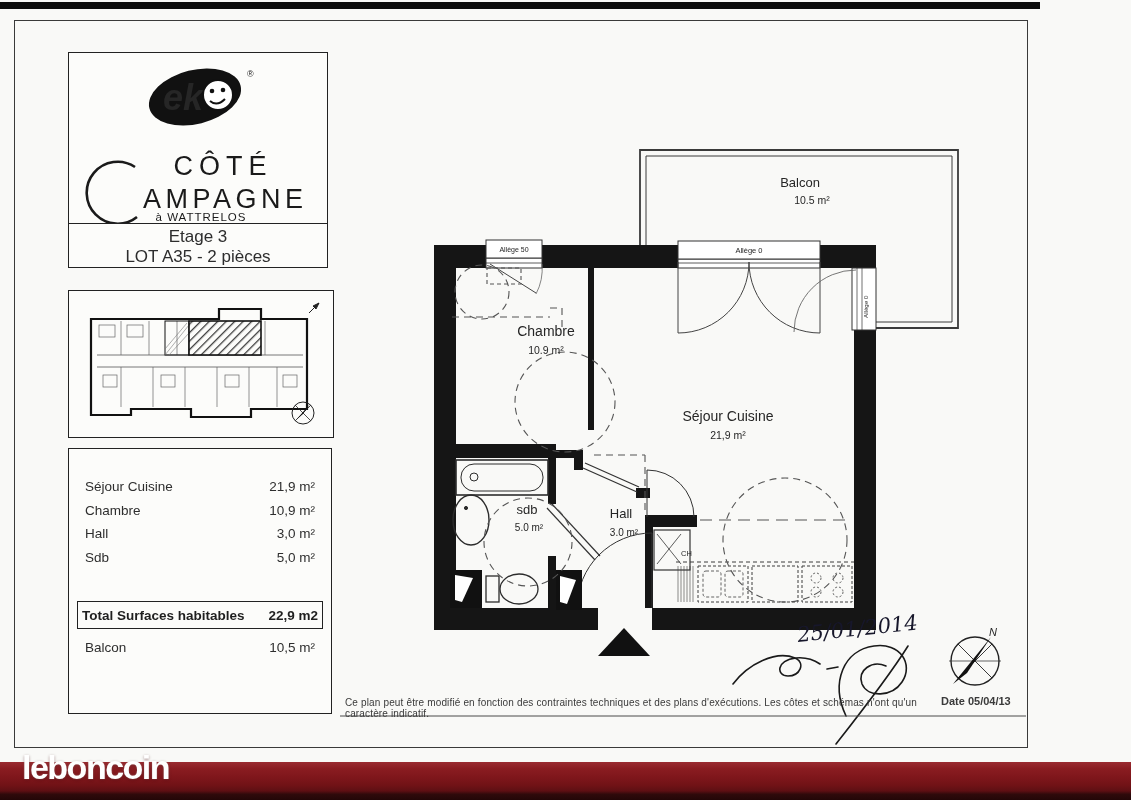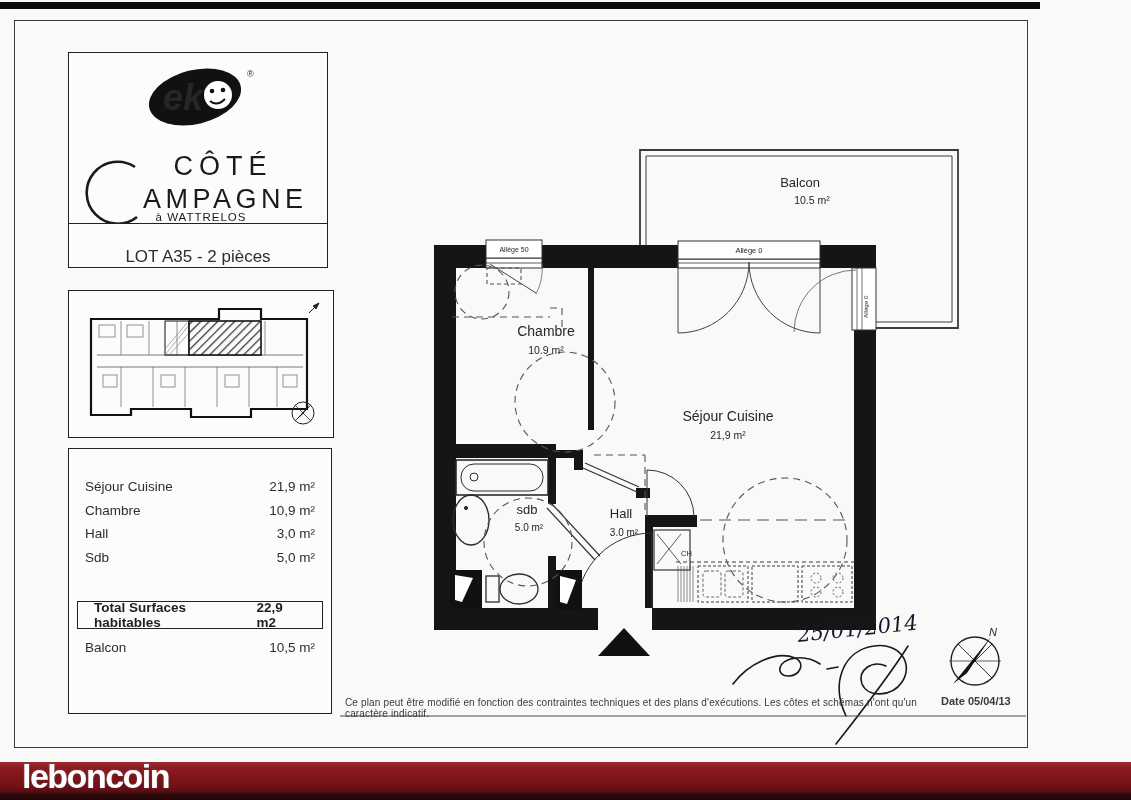"Etage 3" div.etage-line { html: none -> <div>Etage 3</div> }
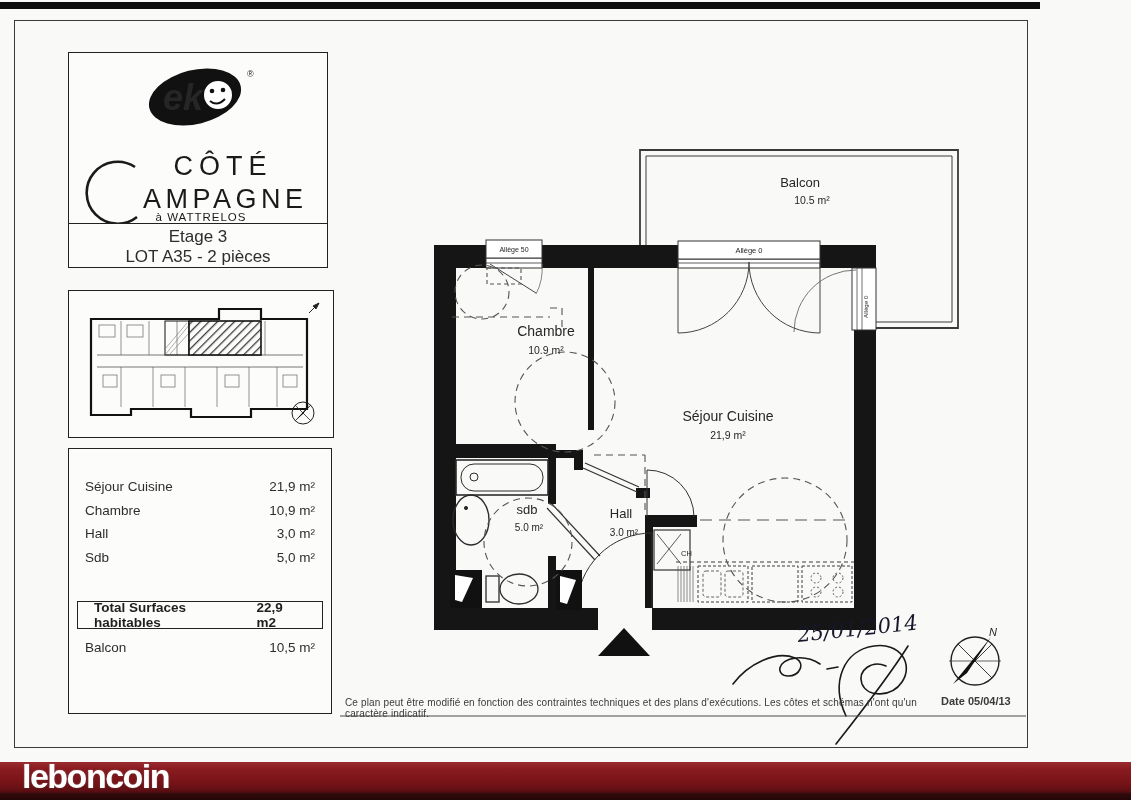"Total Surfaces habitables" .total-box { padding: 0 16px -> 0 4px }
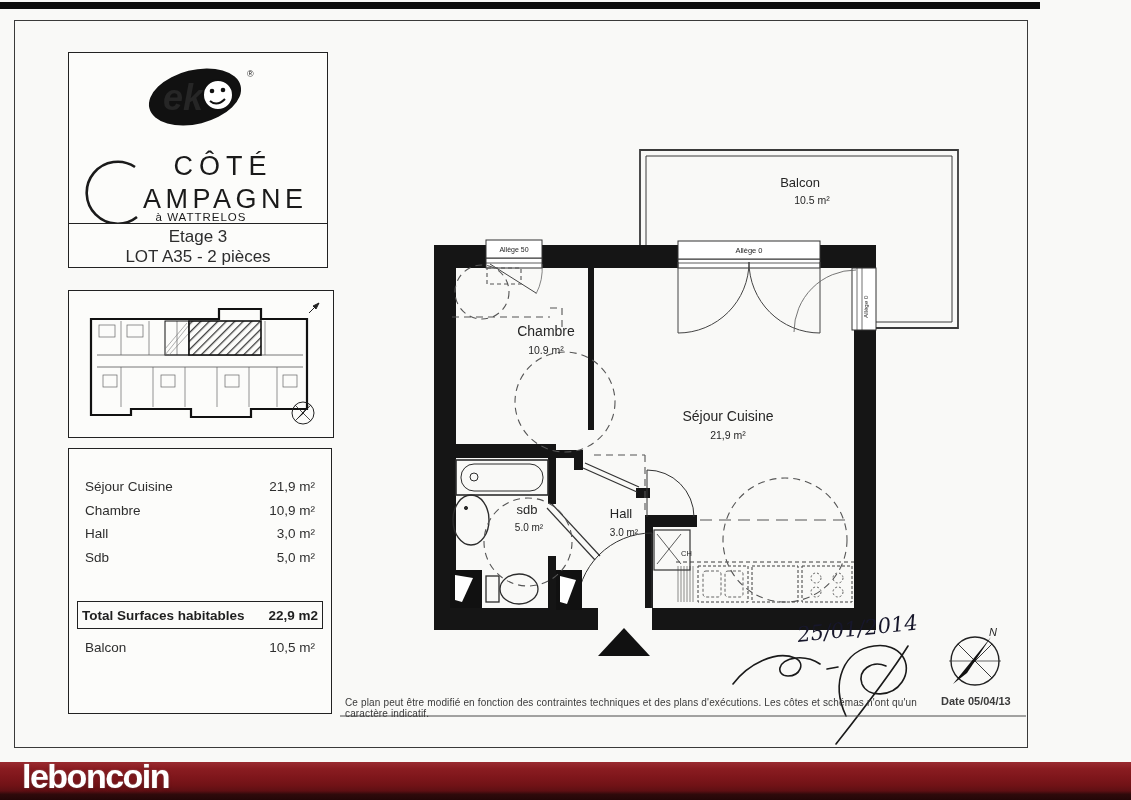"leboncoin" .lbc-logo { margin-top: 9px -> none }
